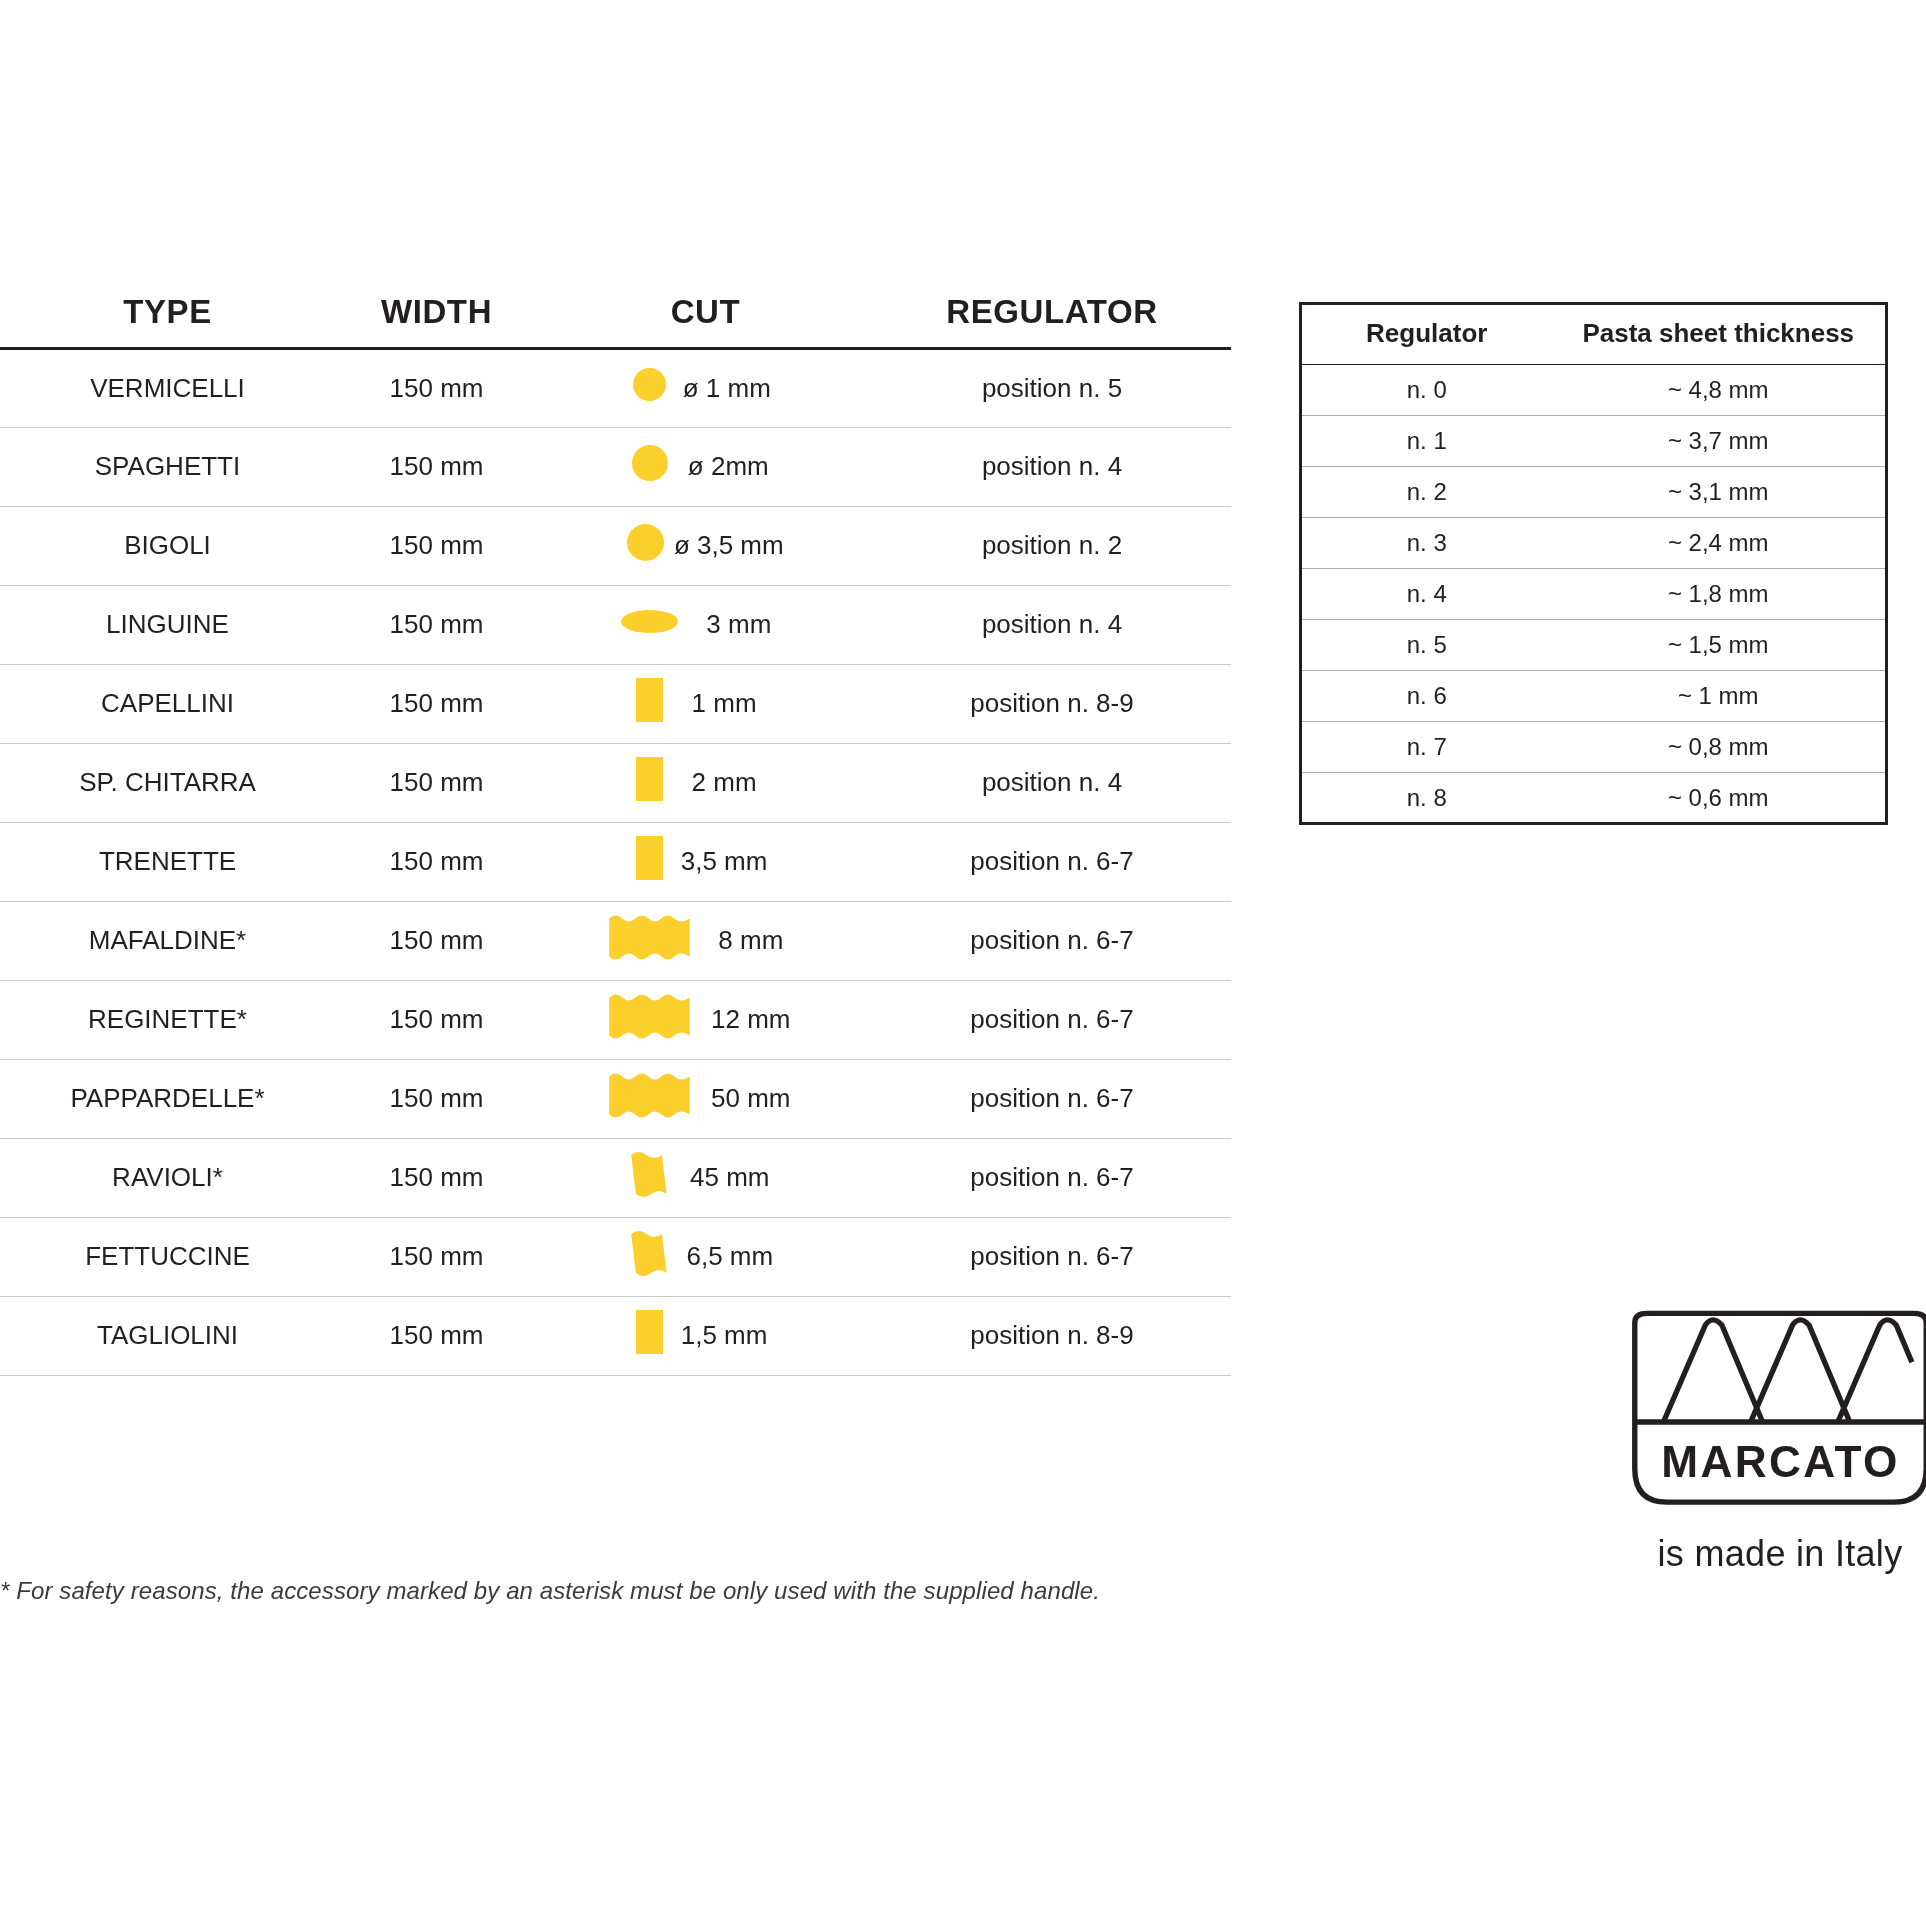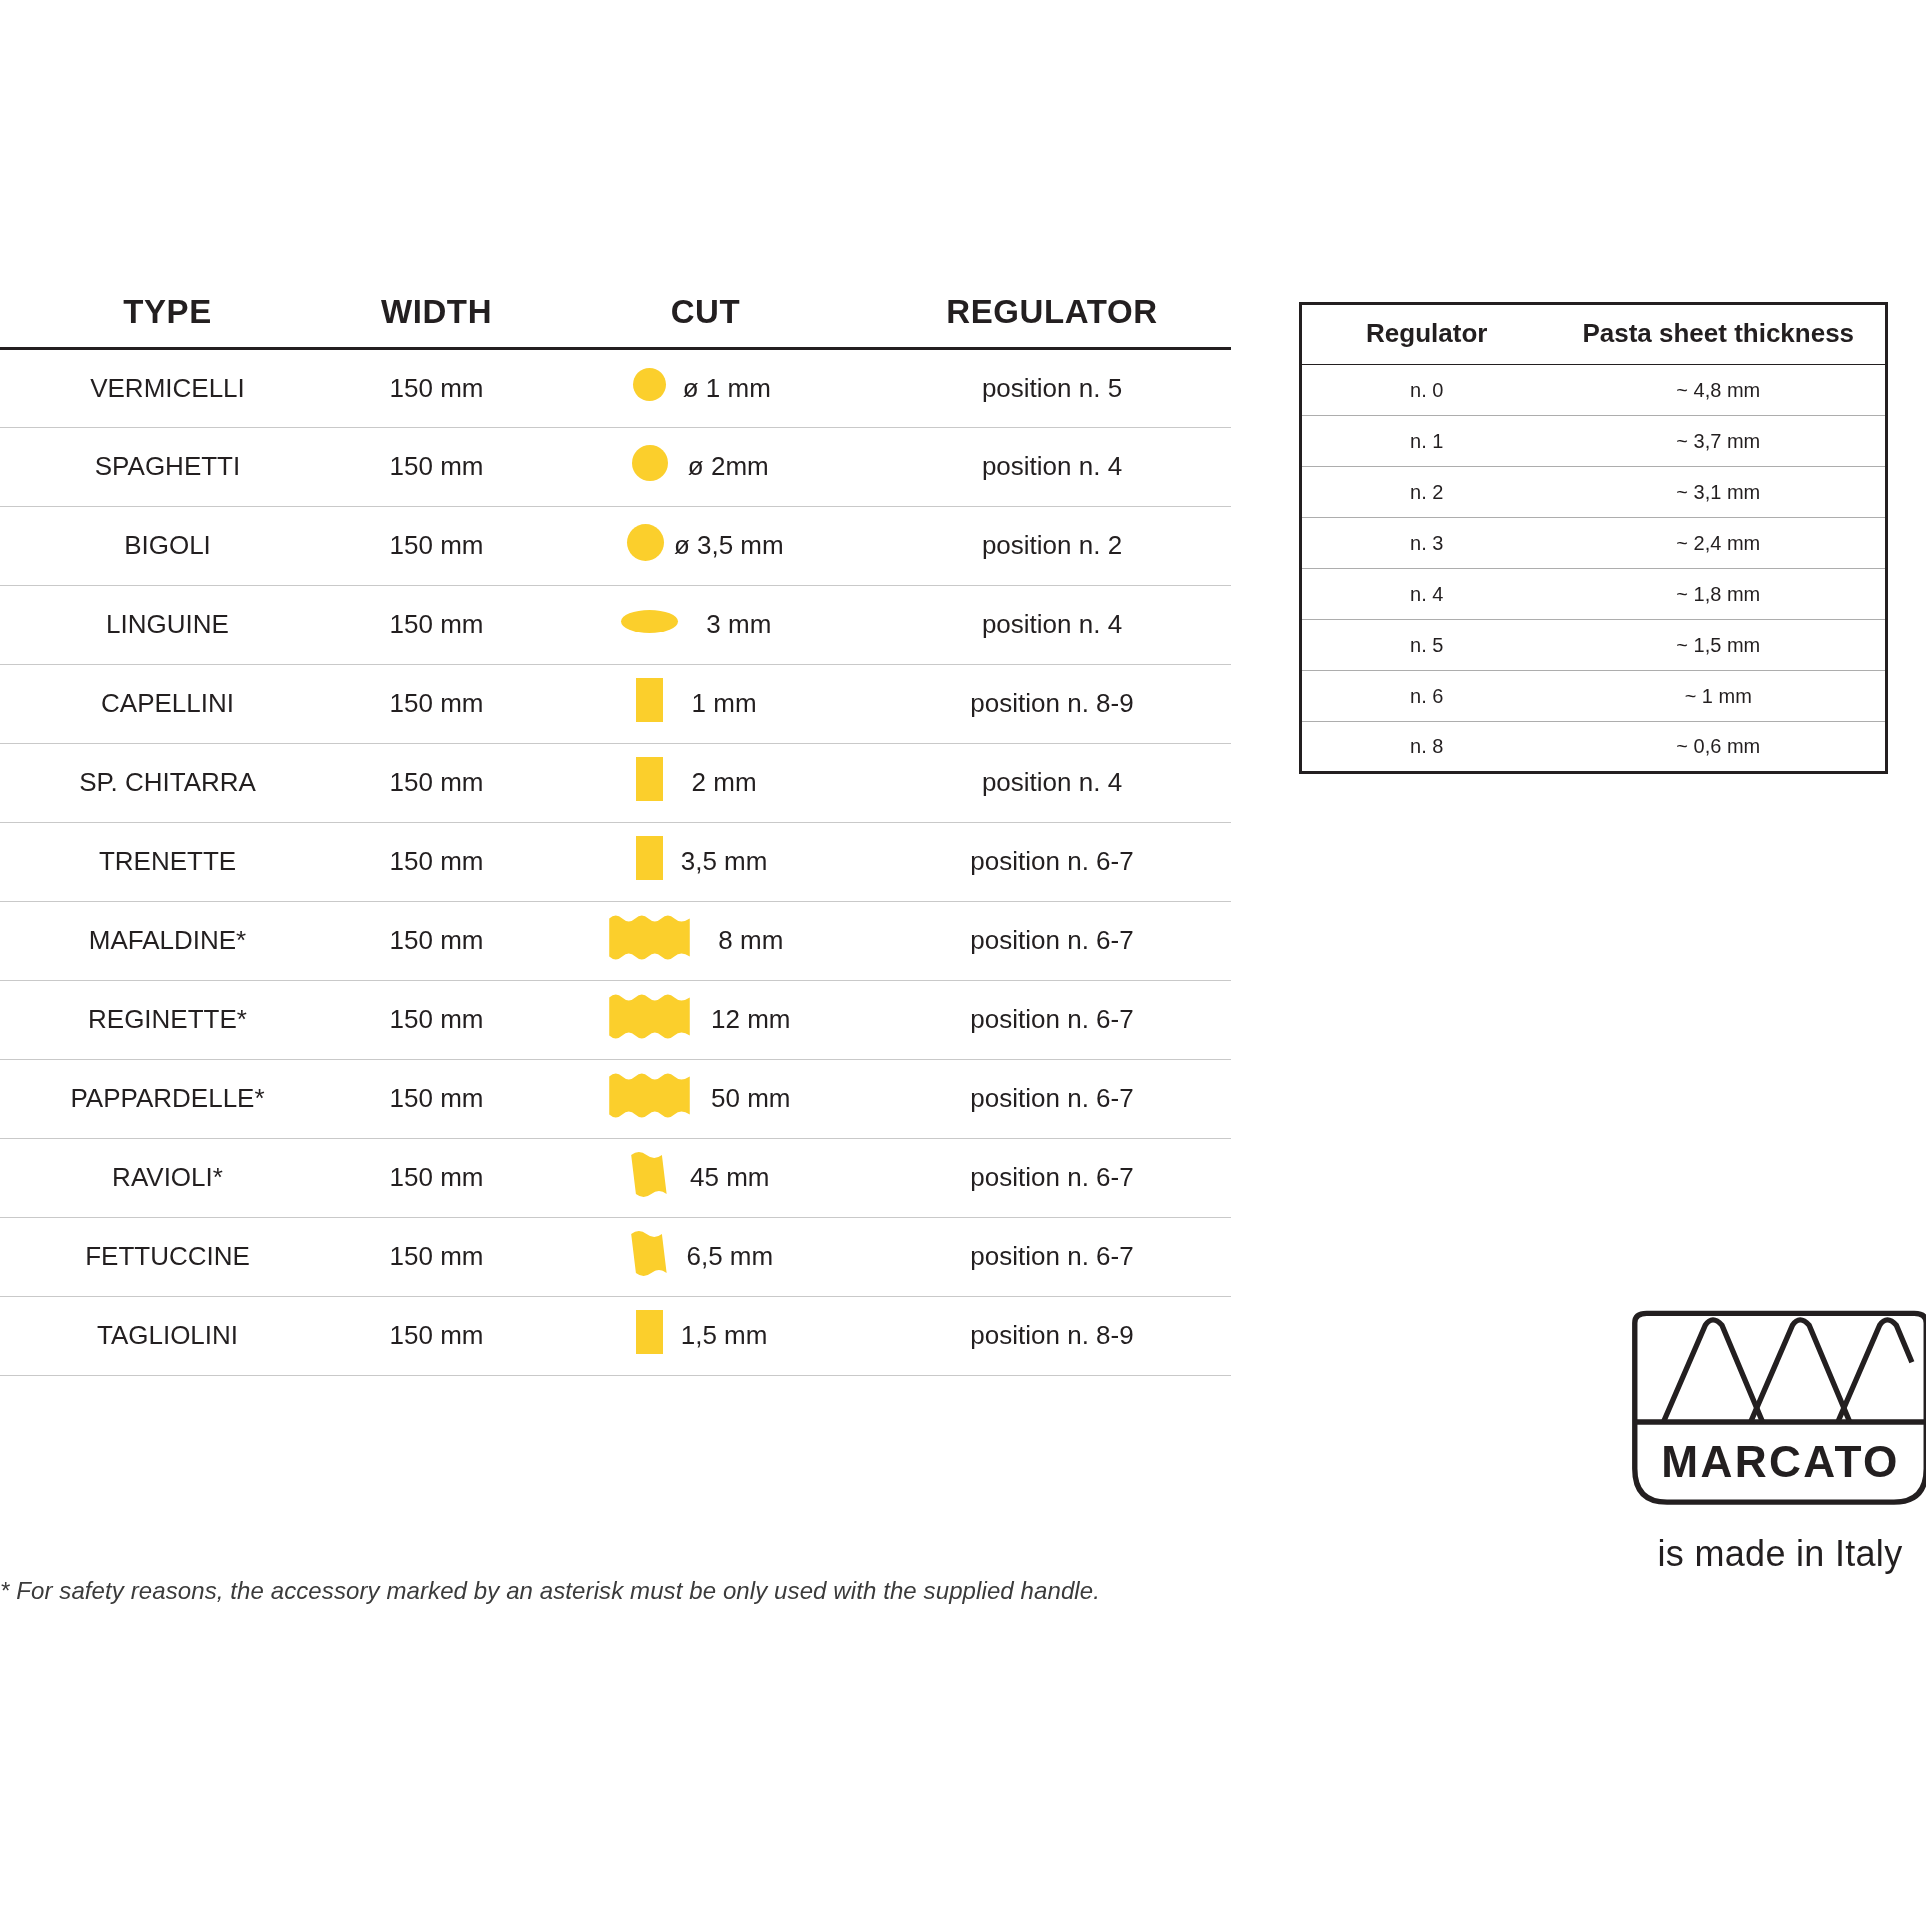"n. 0" table.reg tbody td { font-size: 20px -> 24px }
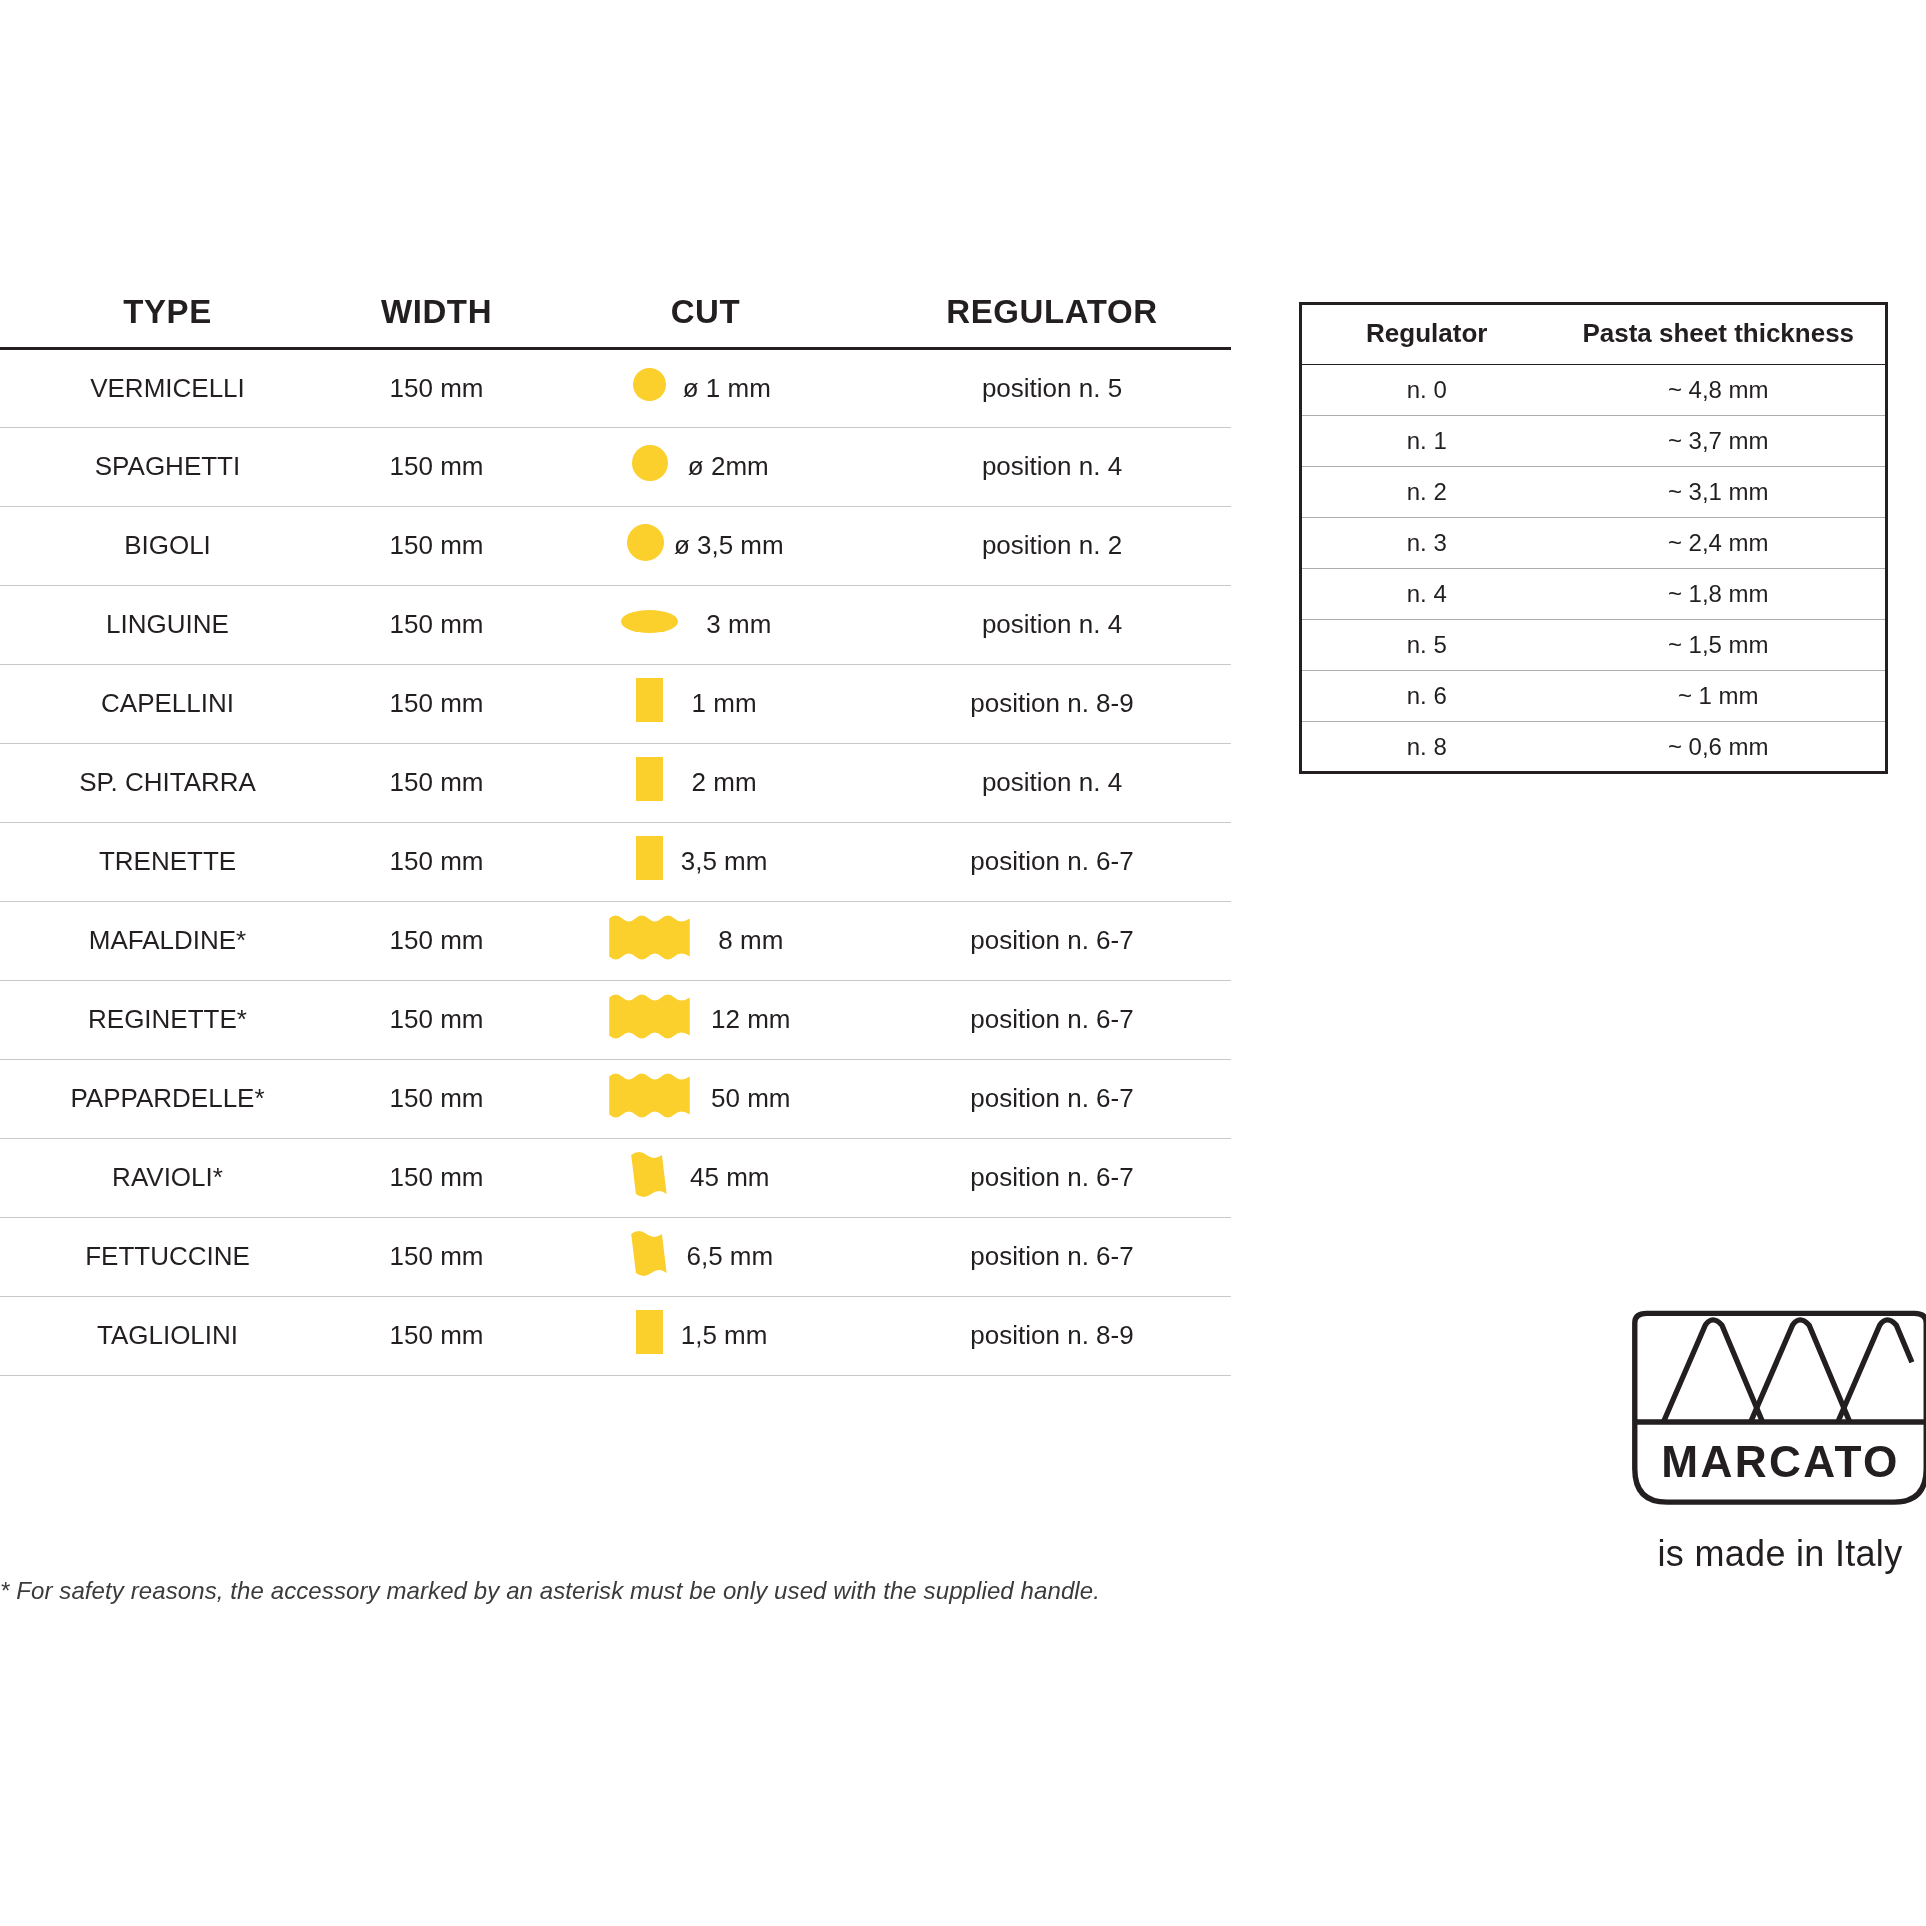"n. 7" tr { html: none -> <tr> <td>n. 7</td> <td>~ 0,8 mm</td> </tr> }
